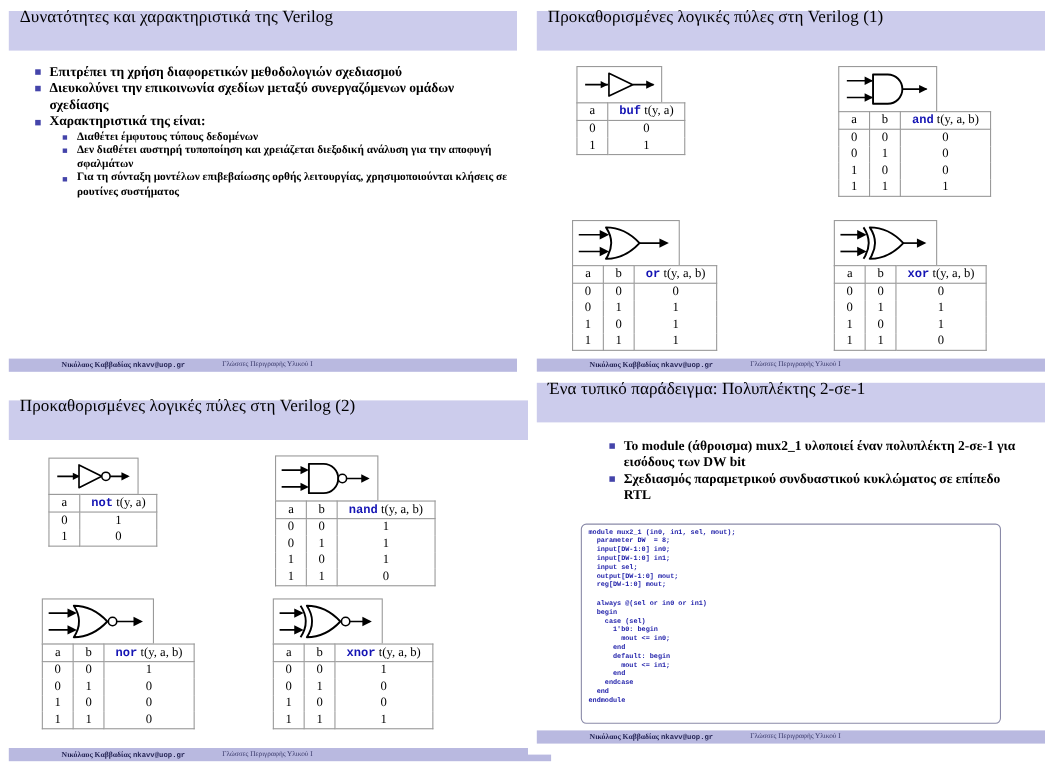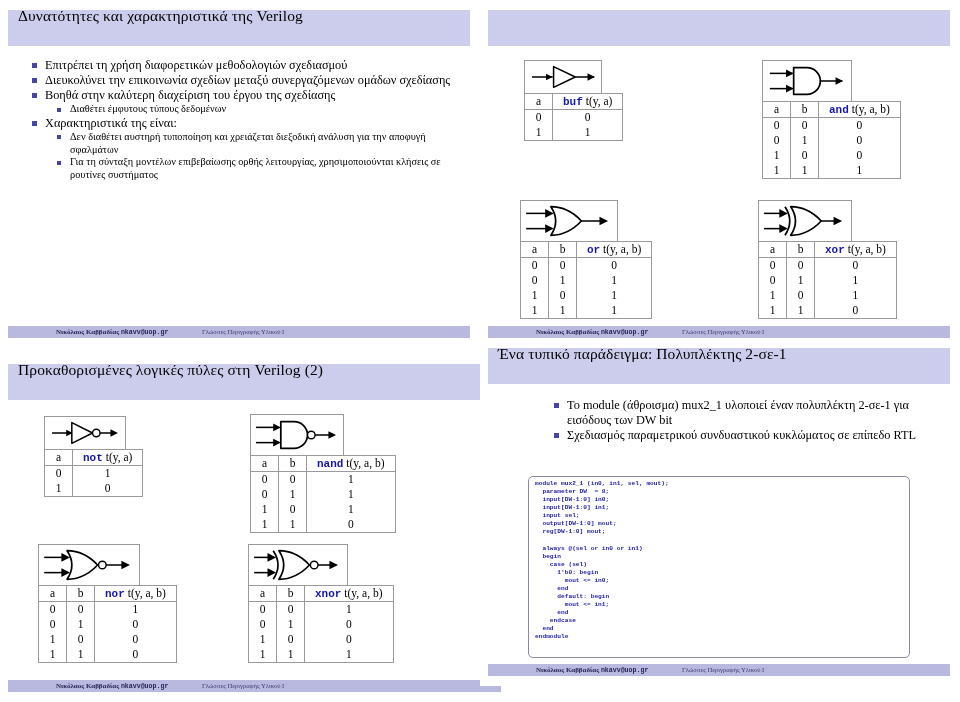"Προκαθορισμένες λογικές πύλες στη Verilog (1)" div.title-text { html: none -> <div>Προκαθορισμένες λογικές πύλες στη Verilog (1)</div> }
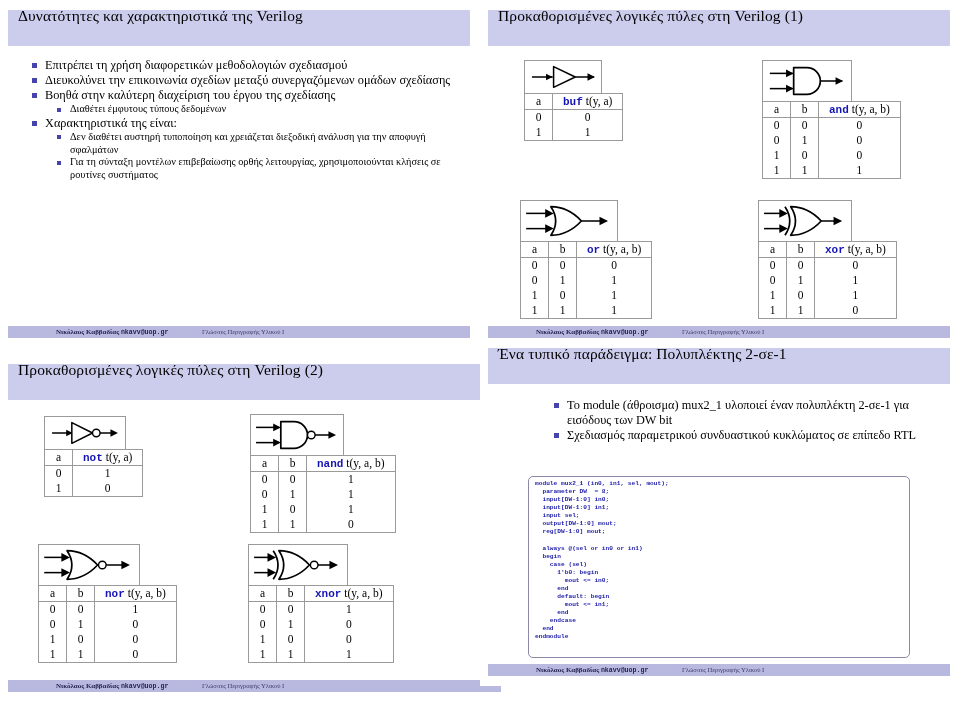"Επιτρέπει τη χρήση διαφορετικών" .bl { font-weight: none -> bold }
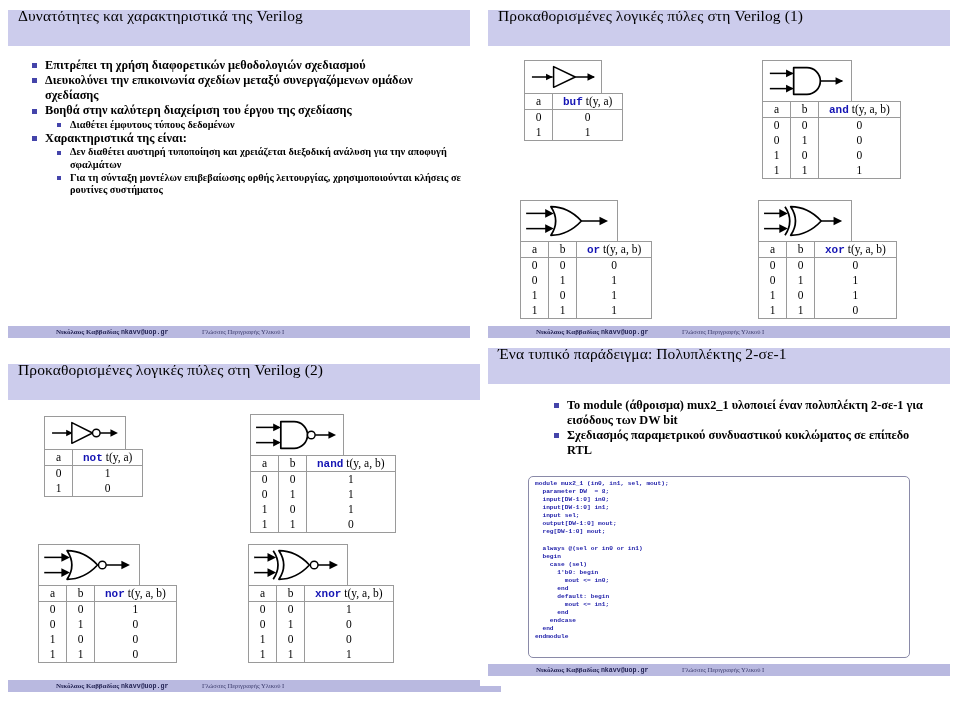"Βοηθά στην καλύτερη διαχείριση του" li.bl { html: <li>Βοηθά στην καλύτερη διαχείριση του έργου της σχεδίασης</li> -> none }
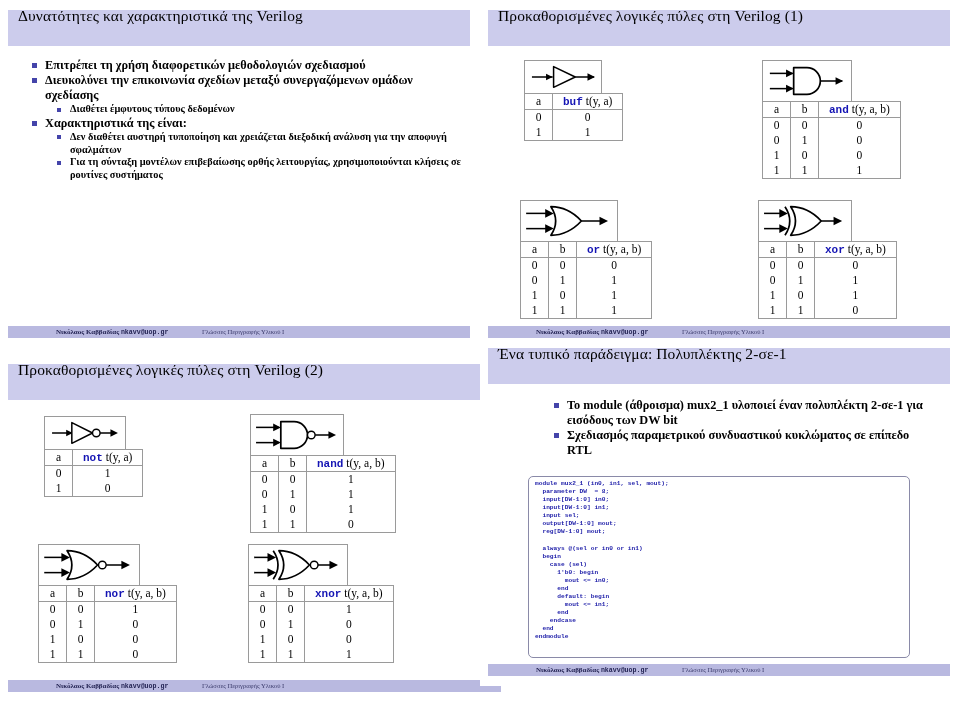"Διαθέτει έμφυτους τύπους δεδομένων" li.bl { order: before "Χαρακτηριστικά της είναι:" -> after "Χαρακτηριστικά της είναι:" }
